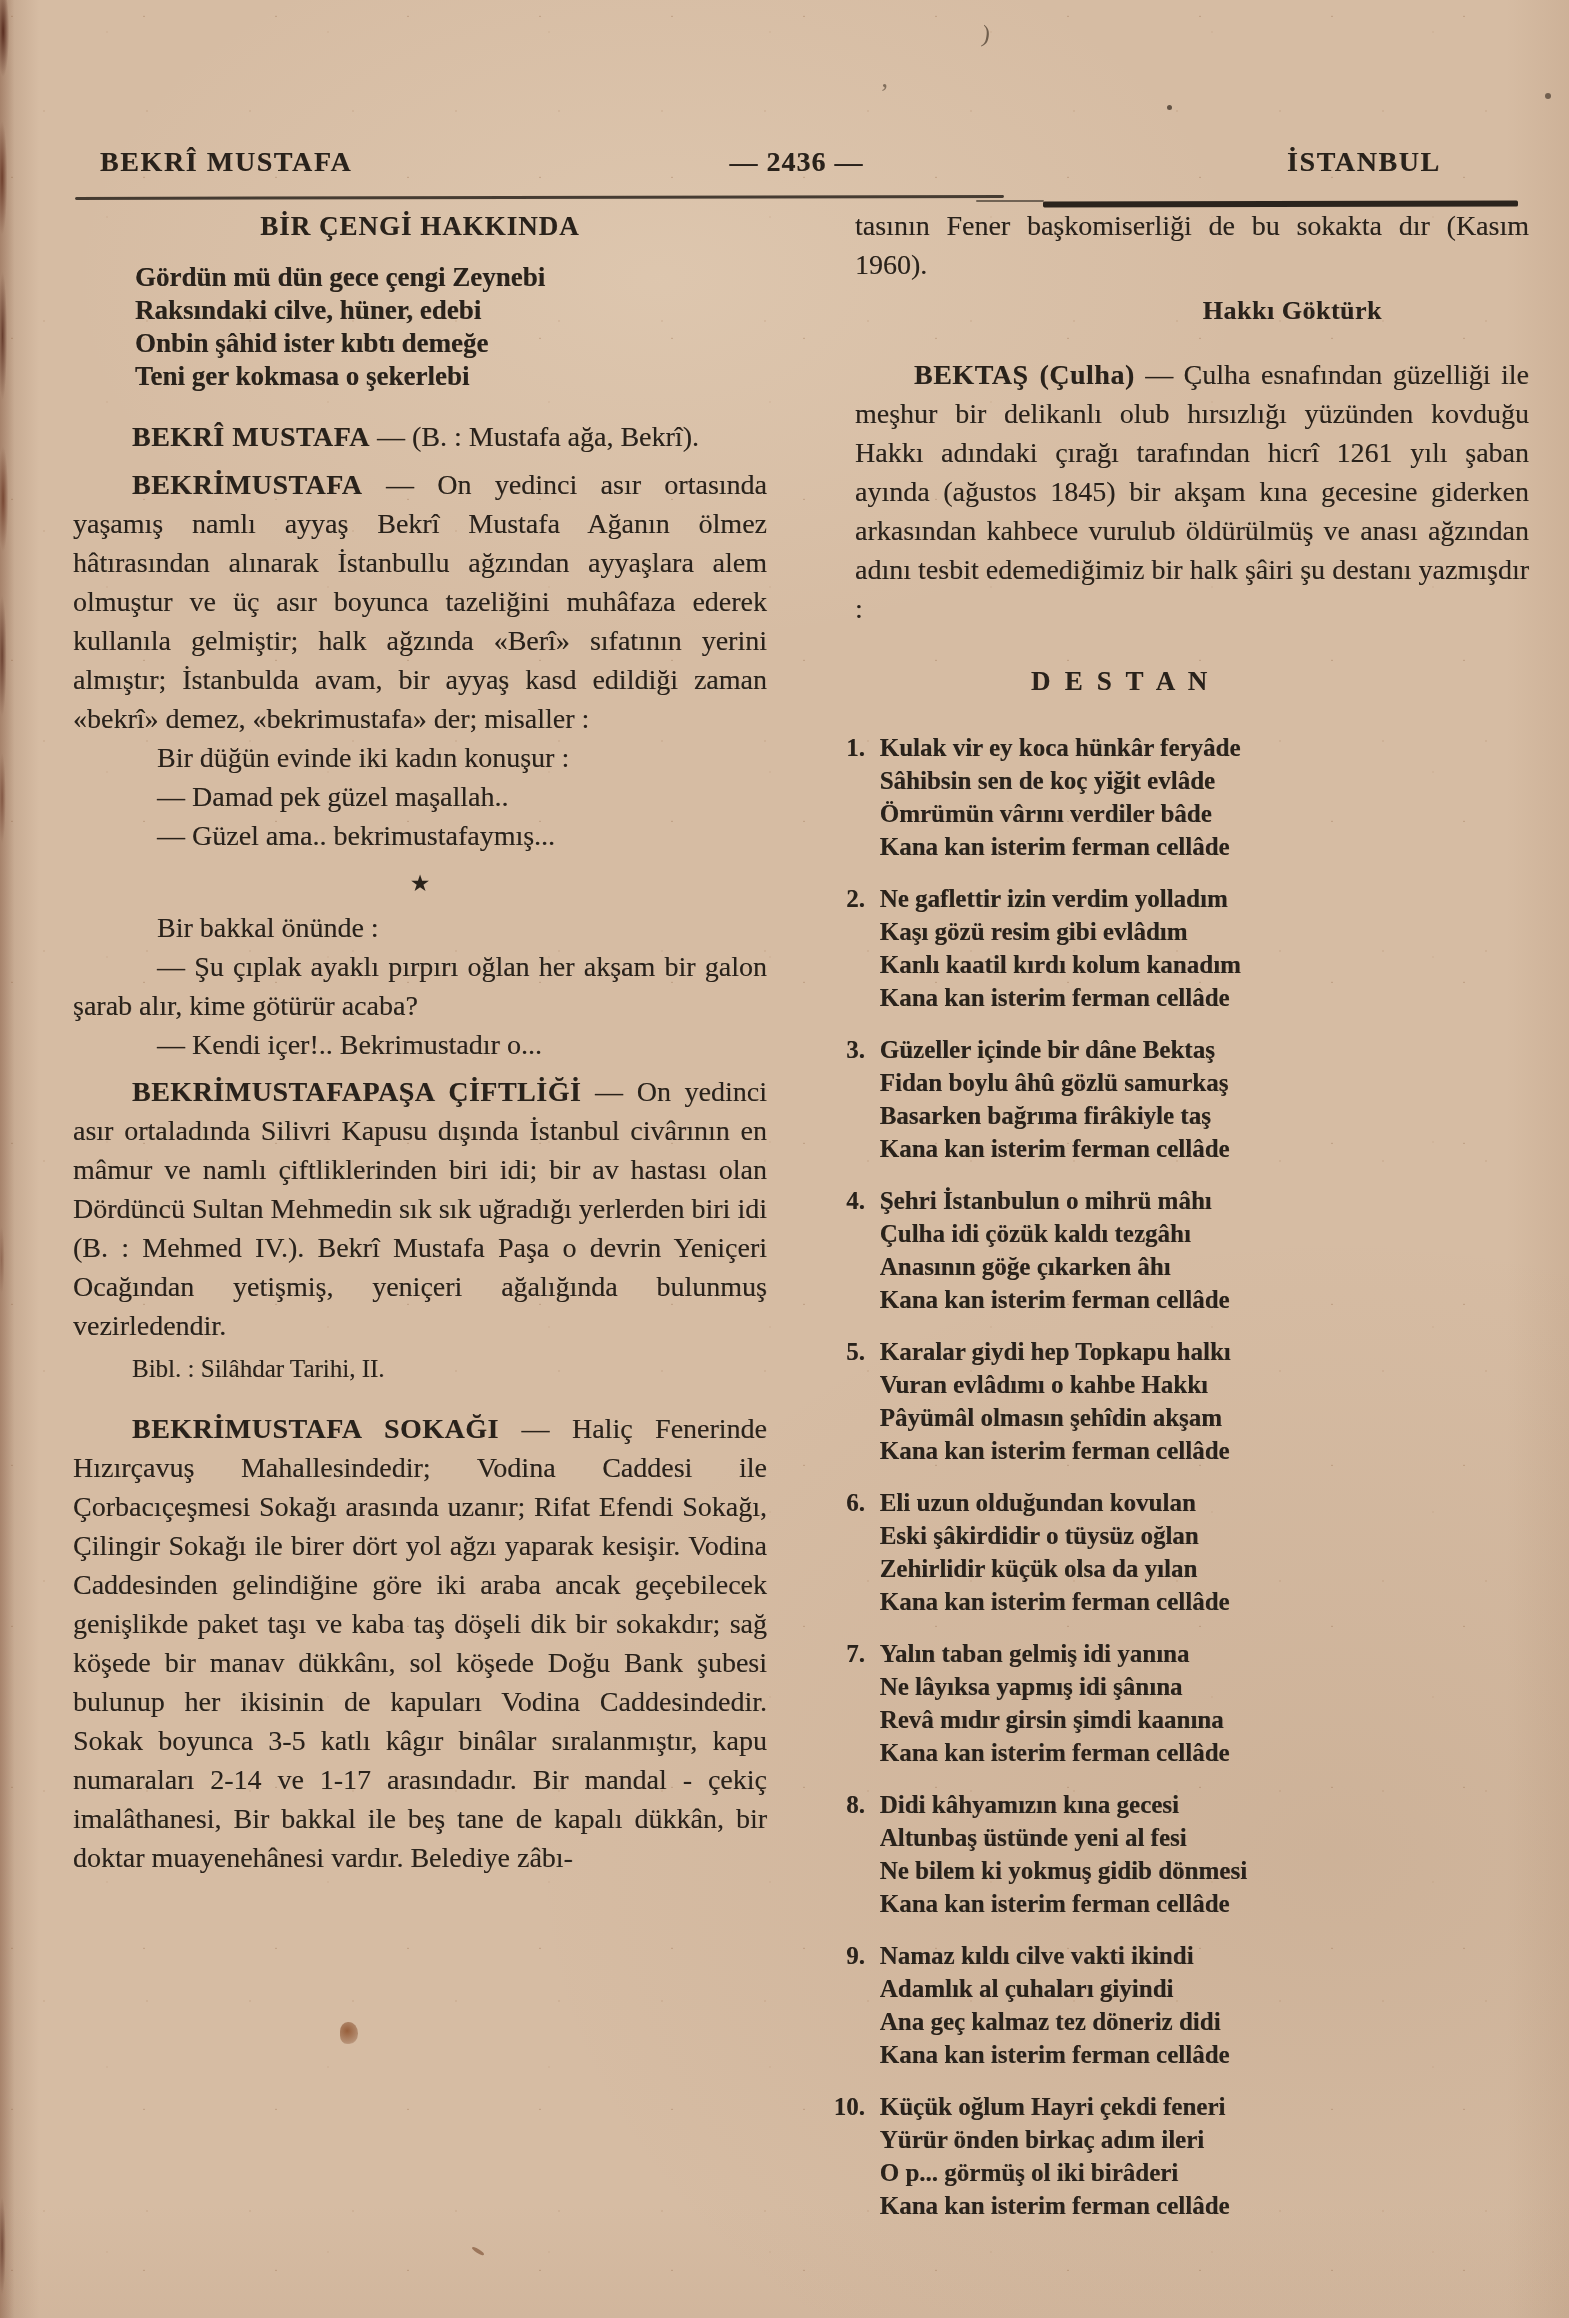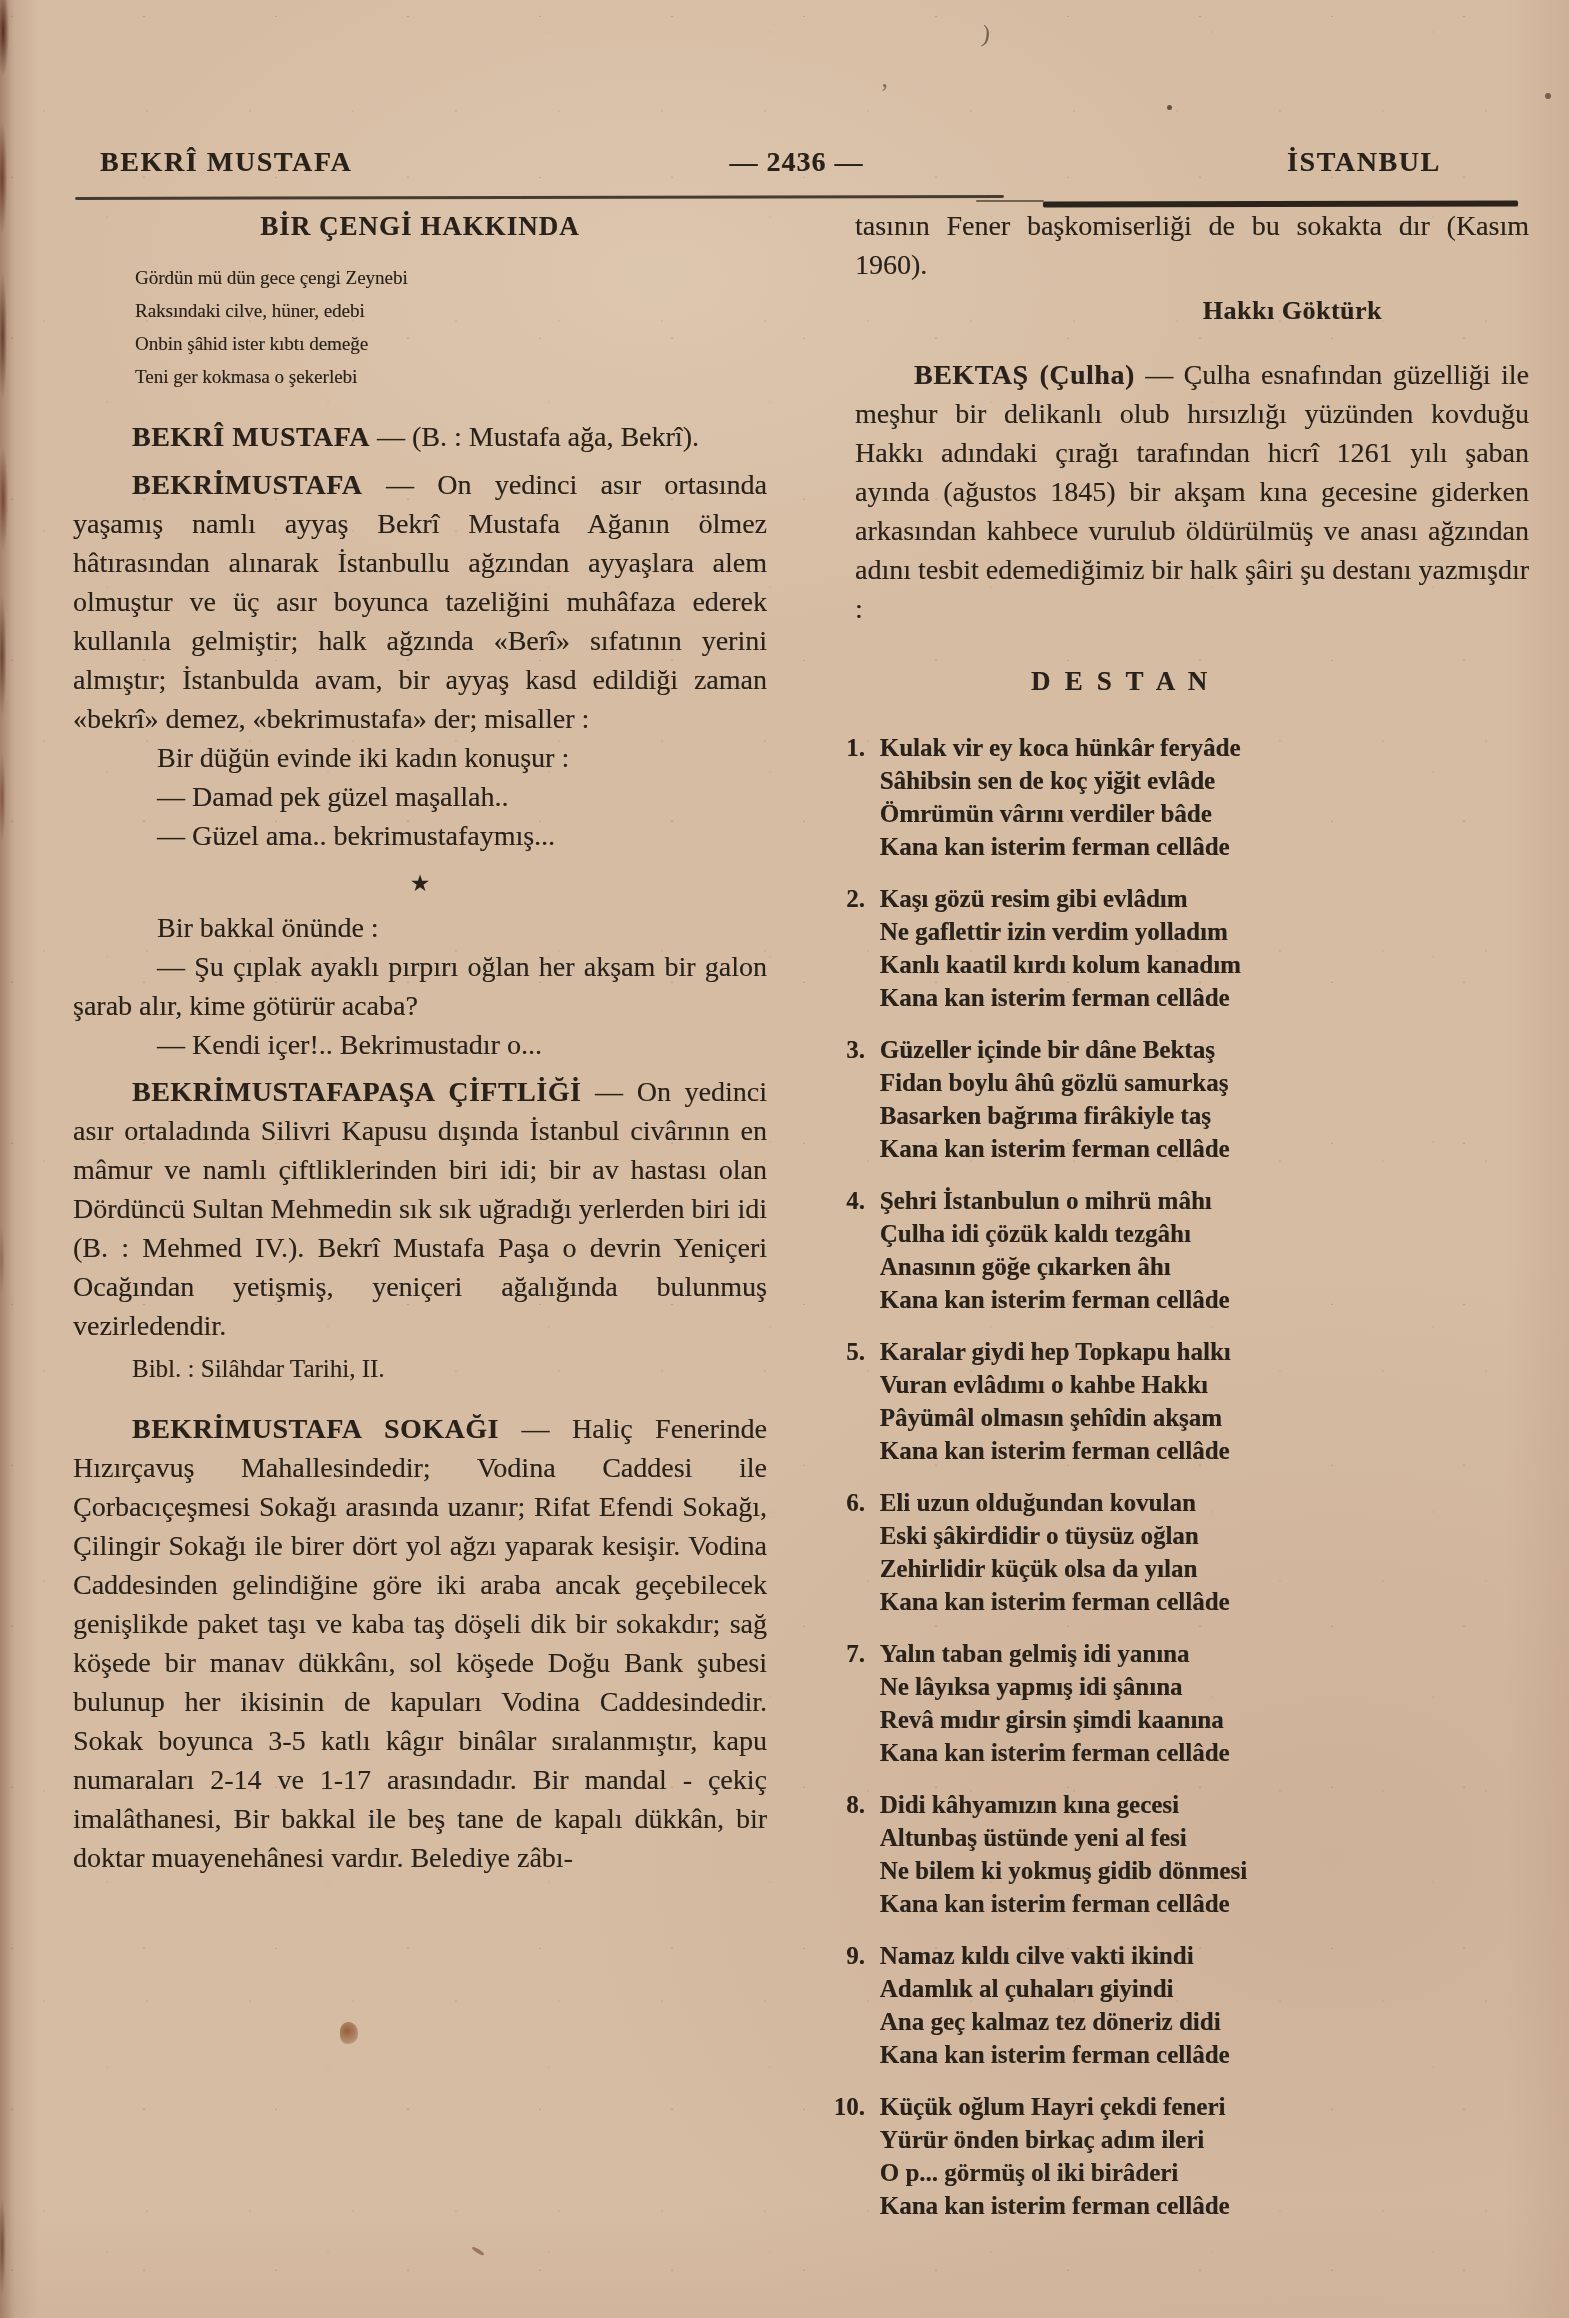"Gördün mü dün gece çengi" .poem { font-size: 19px -> 27px; font-weight: 400 -> 700 }
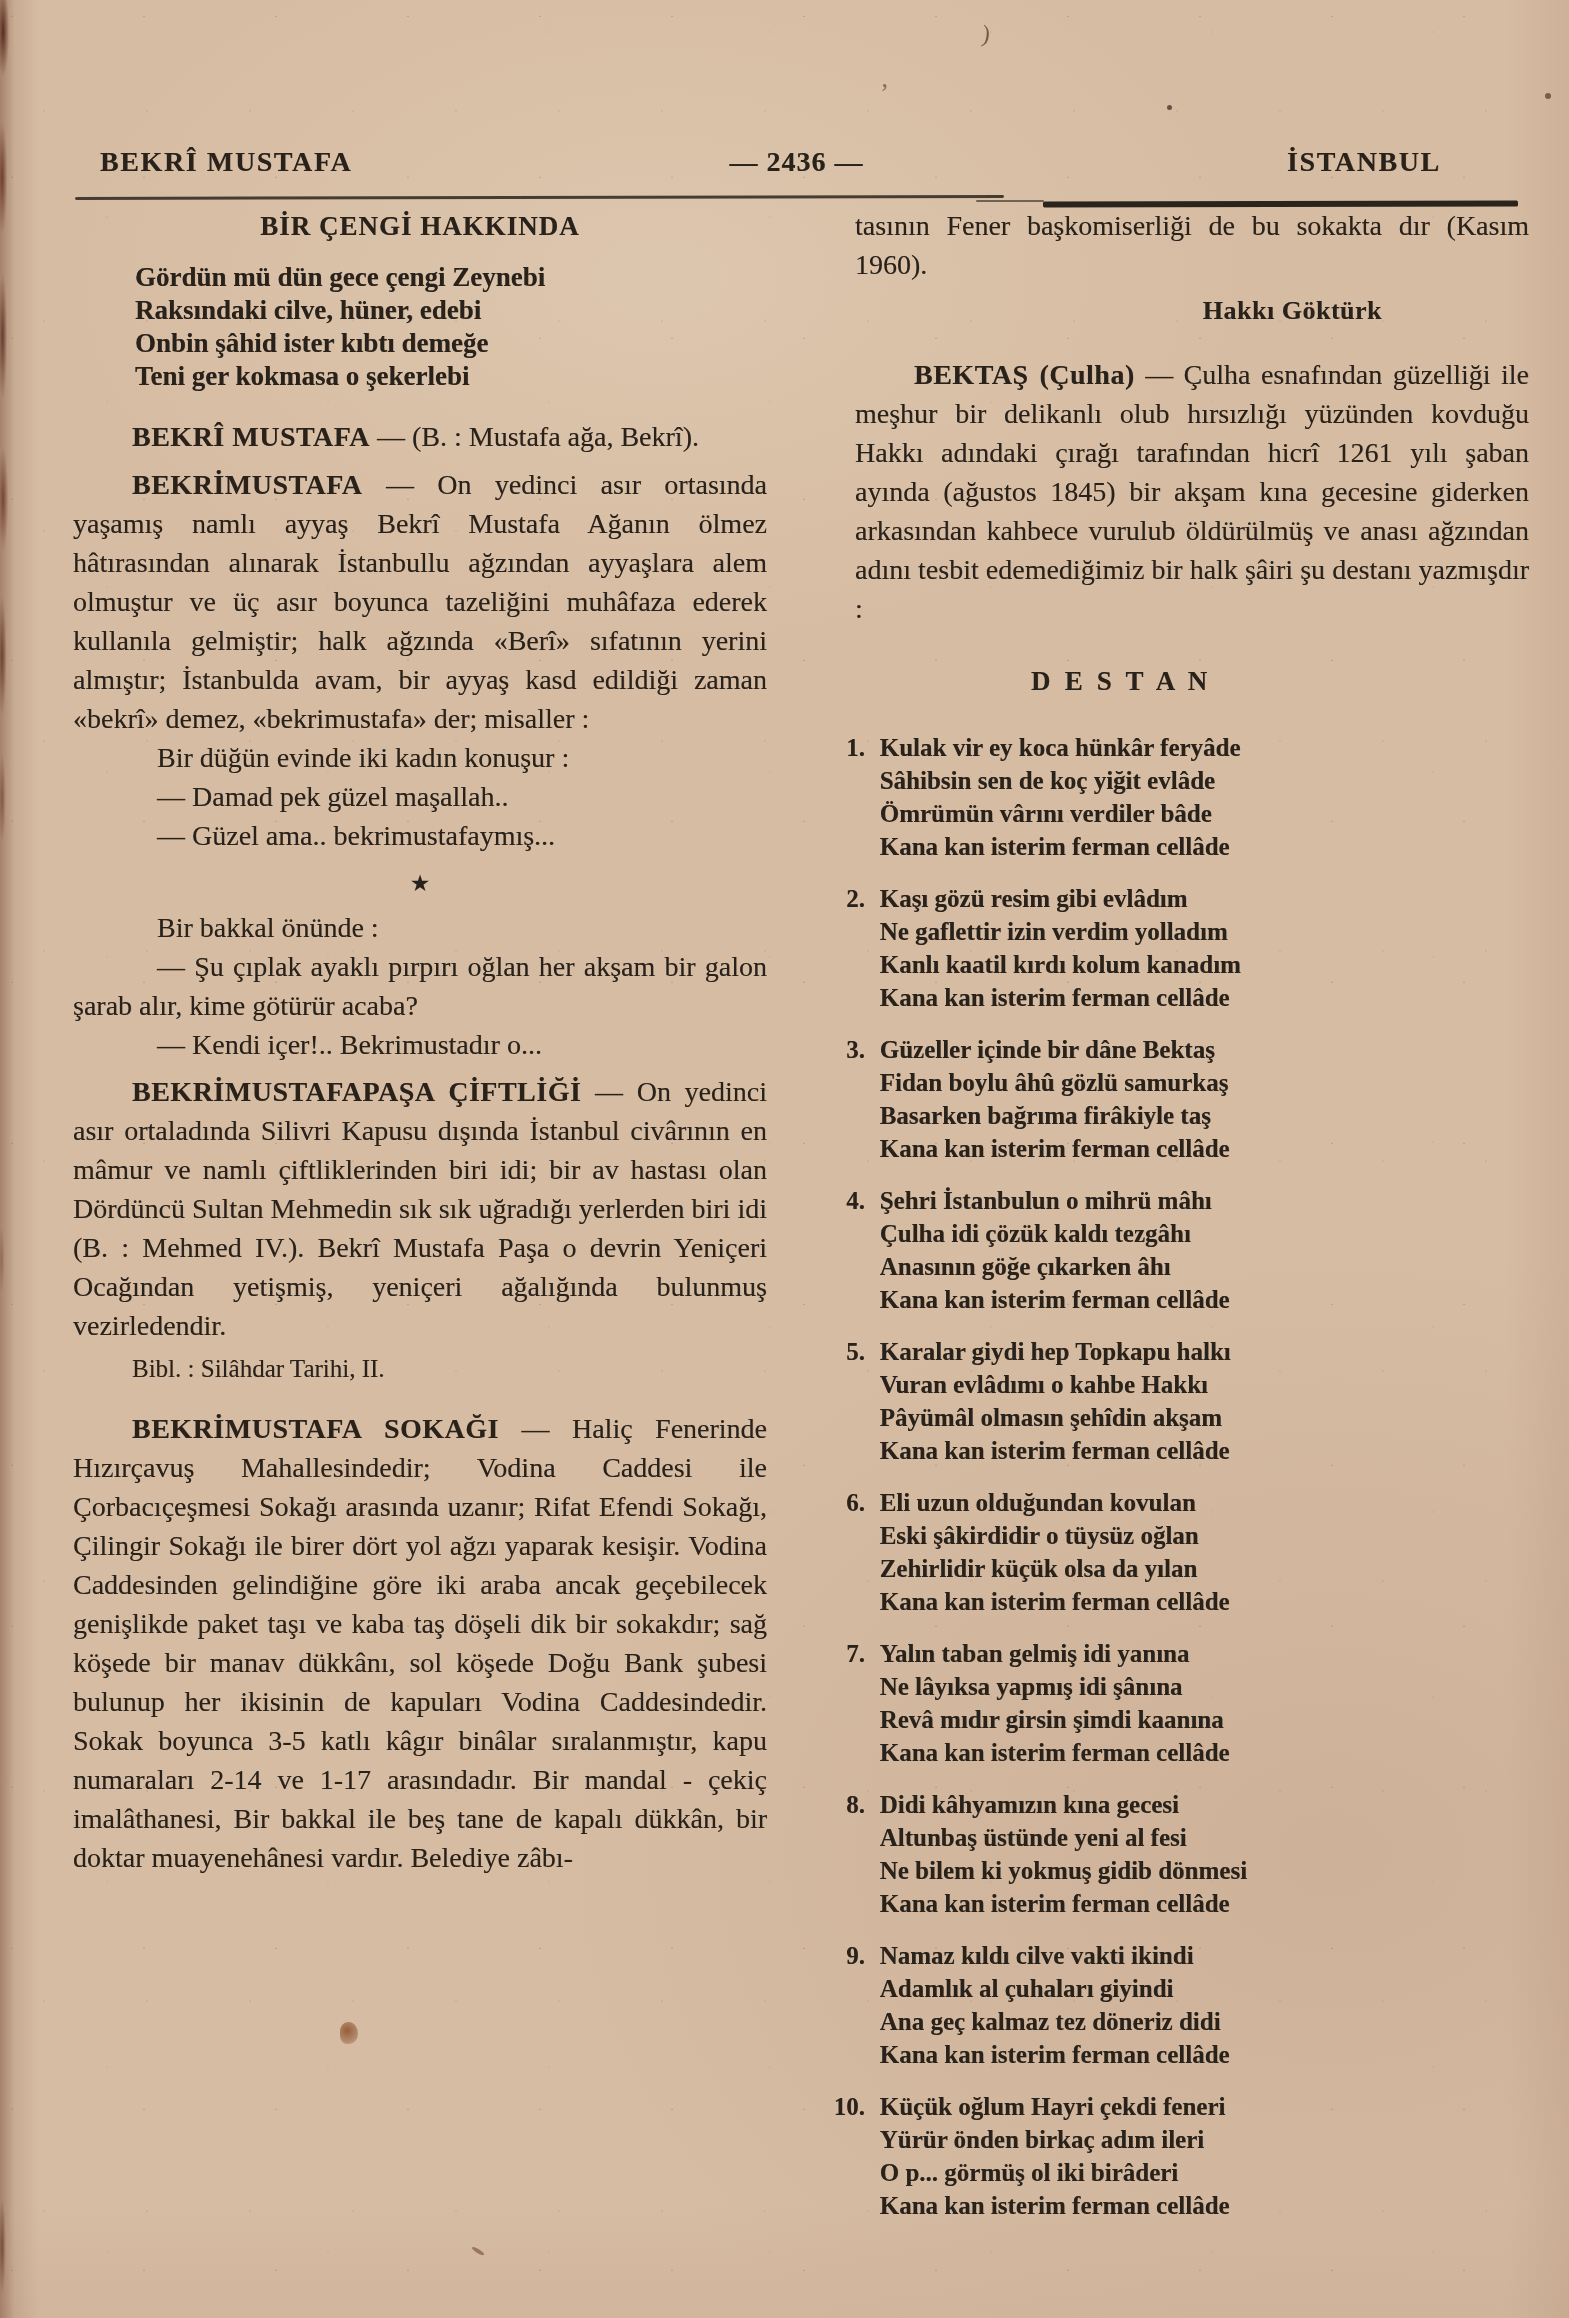"Kaşı gözü resim gibi evlâdım" div.vline { order: before "Ne gaflettir izin verdim yolladım" -> after "Ne gaflettir izin verdim yolladım" }
